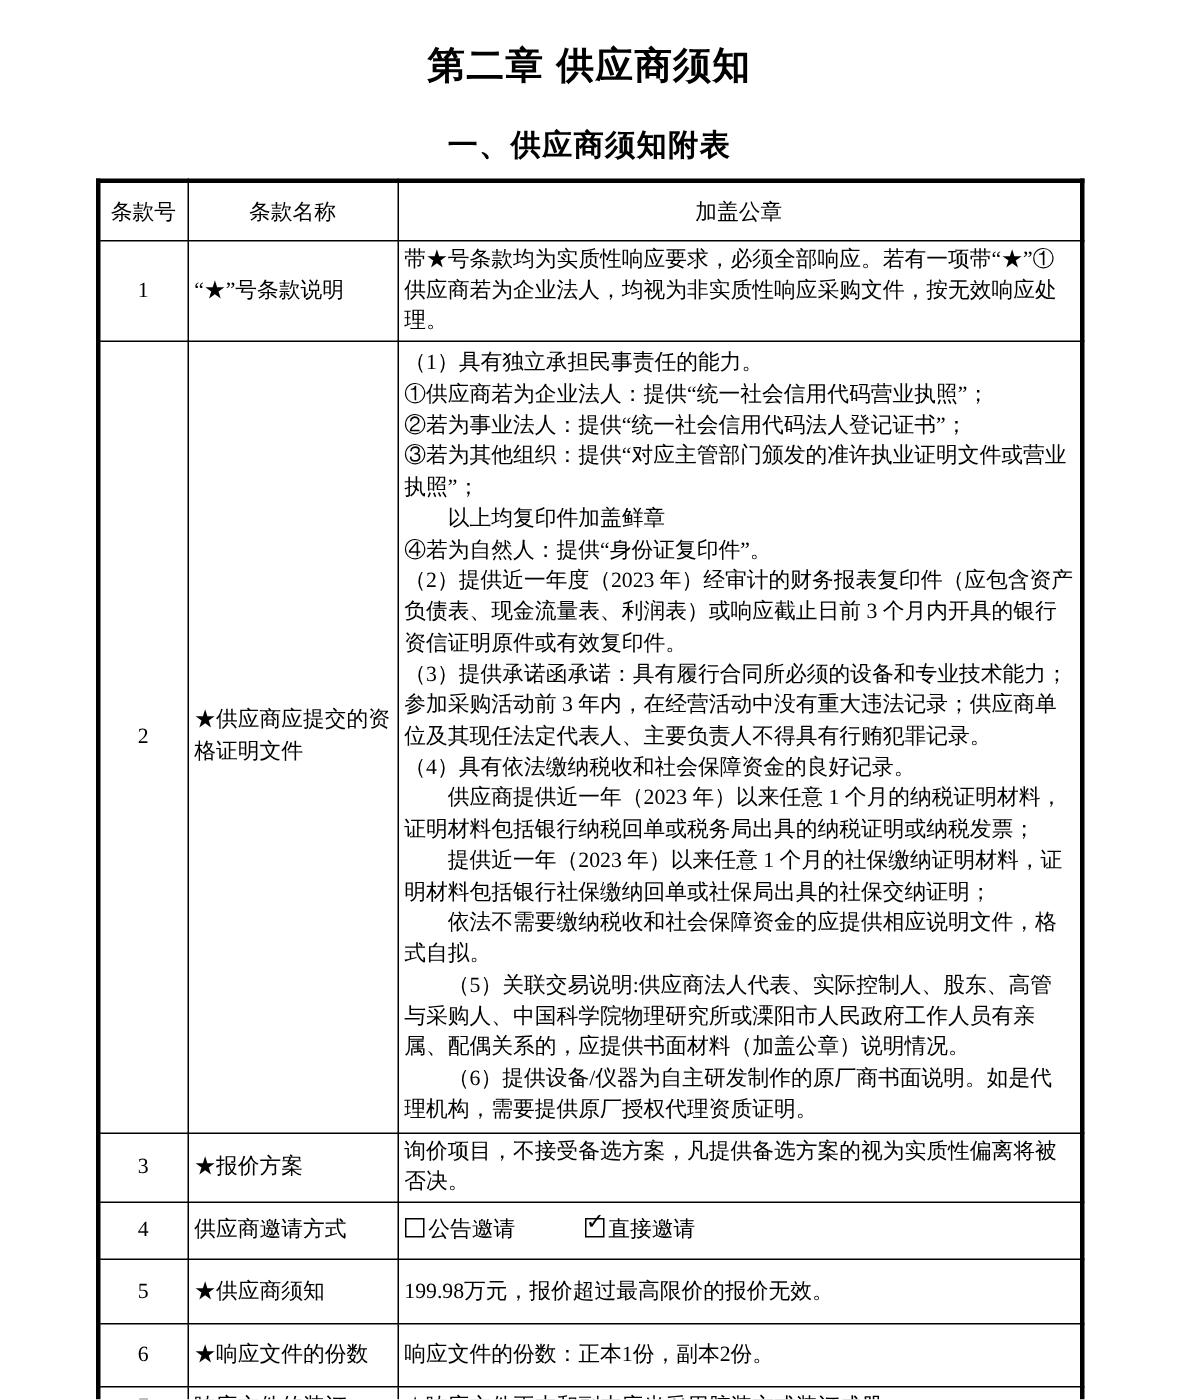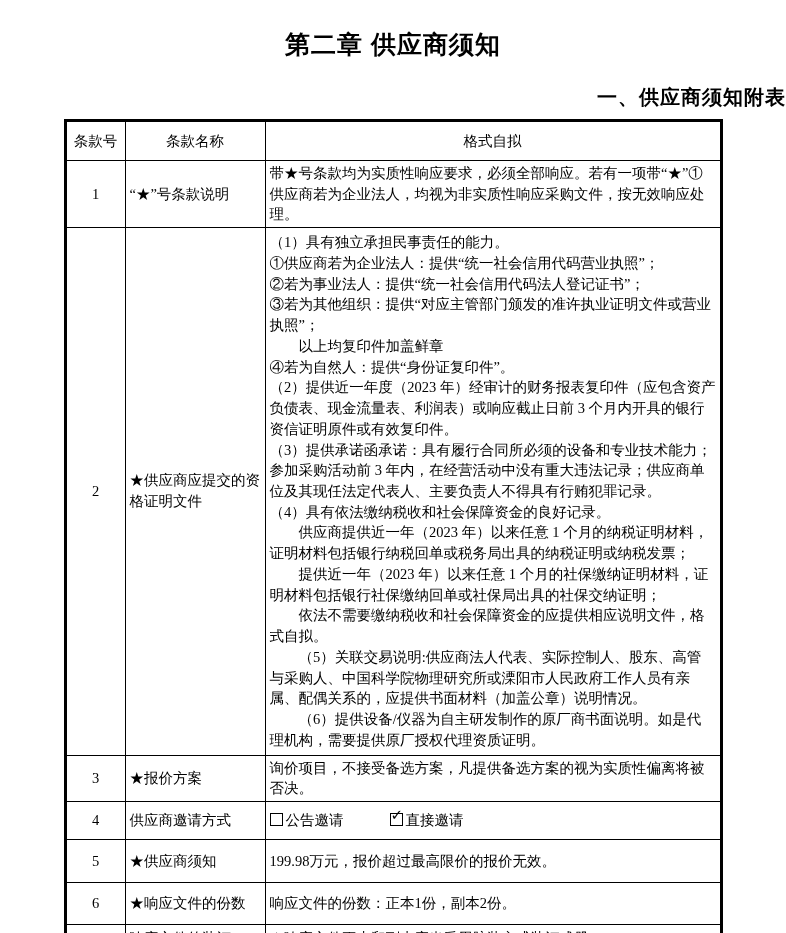"一、供应商须知附表" h2.section-title { text-align: right -> center }
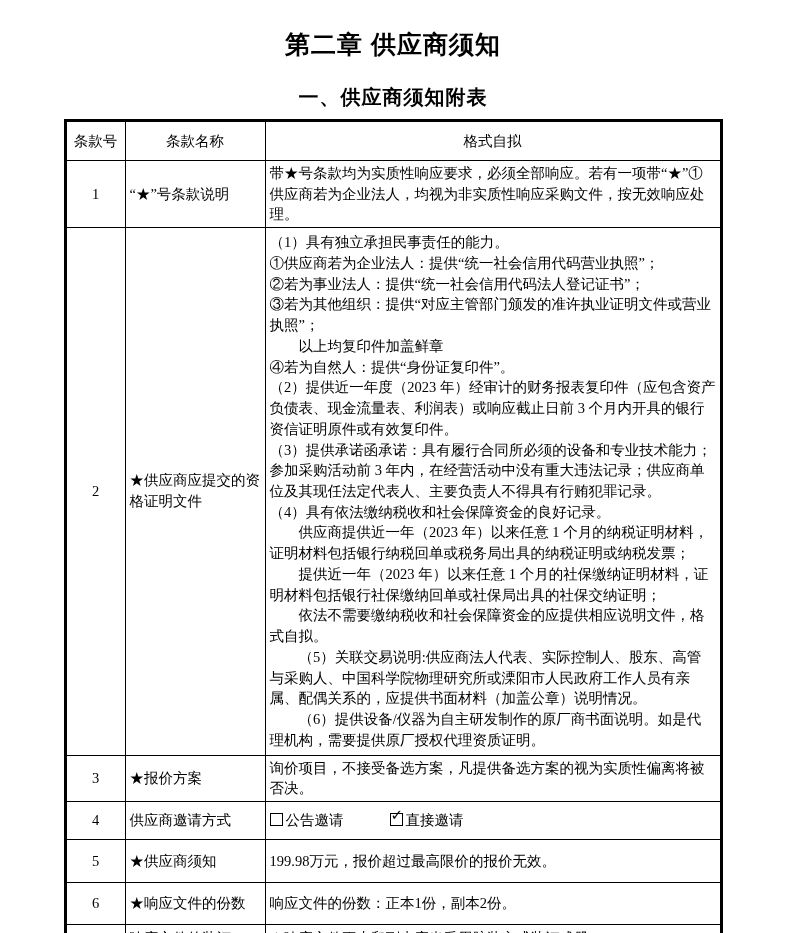"格式自拟" th.h-cell { text: 格式自拟 -> 加盖公章 }
